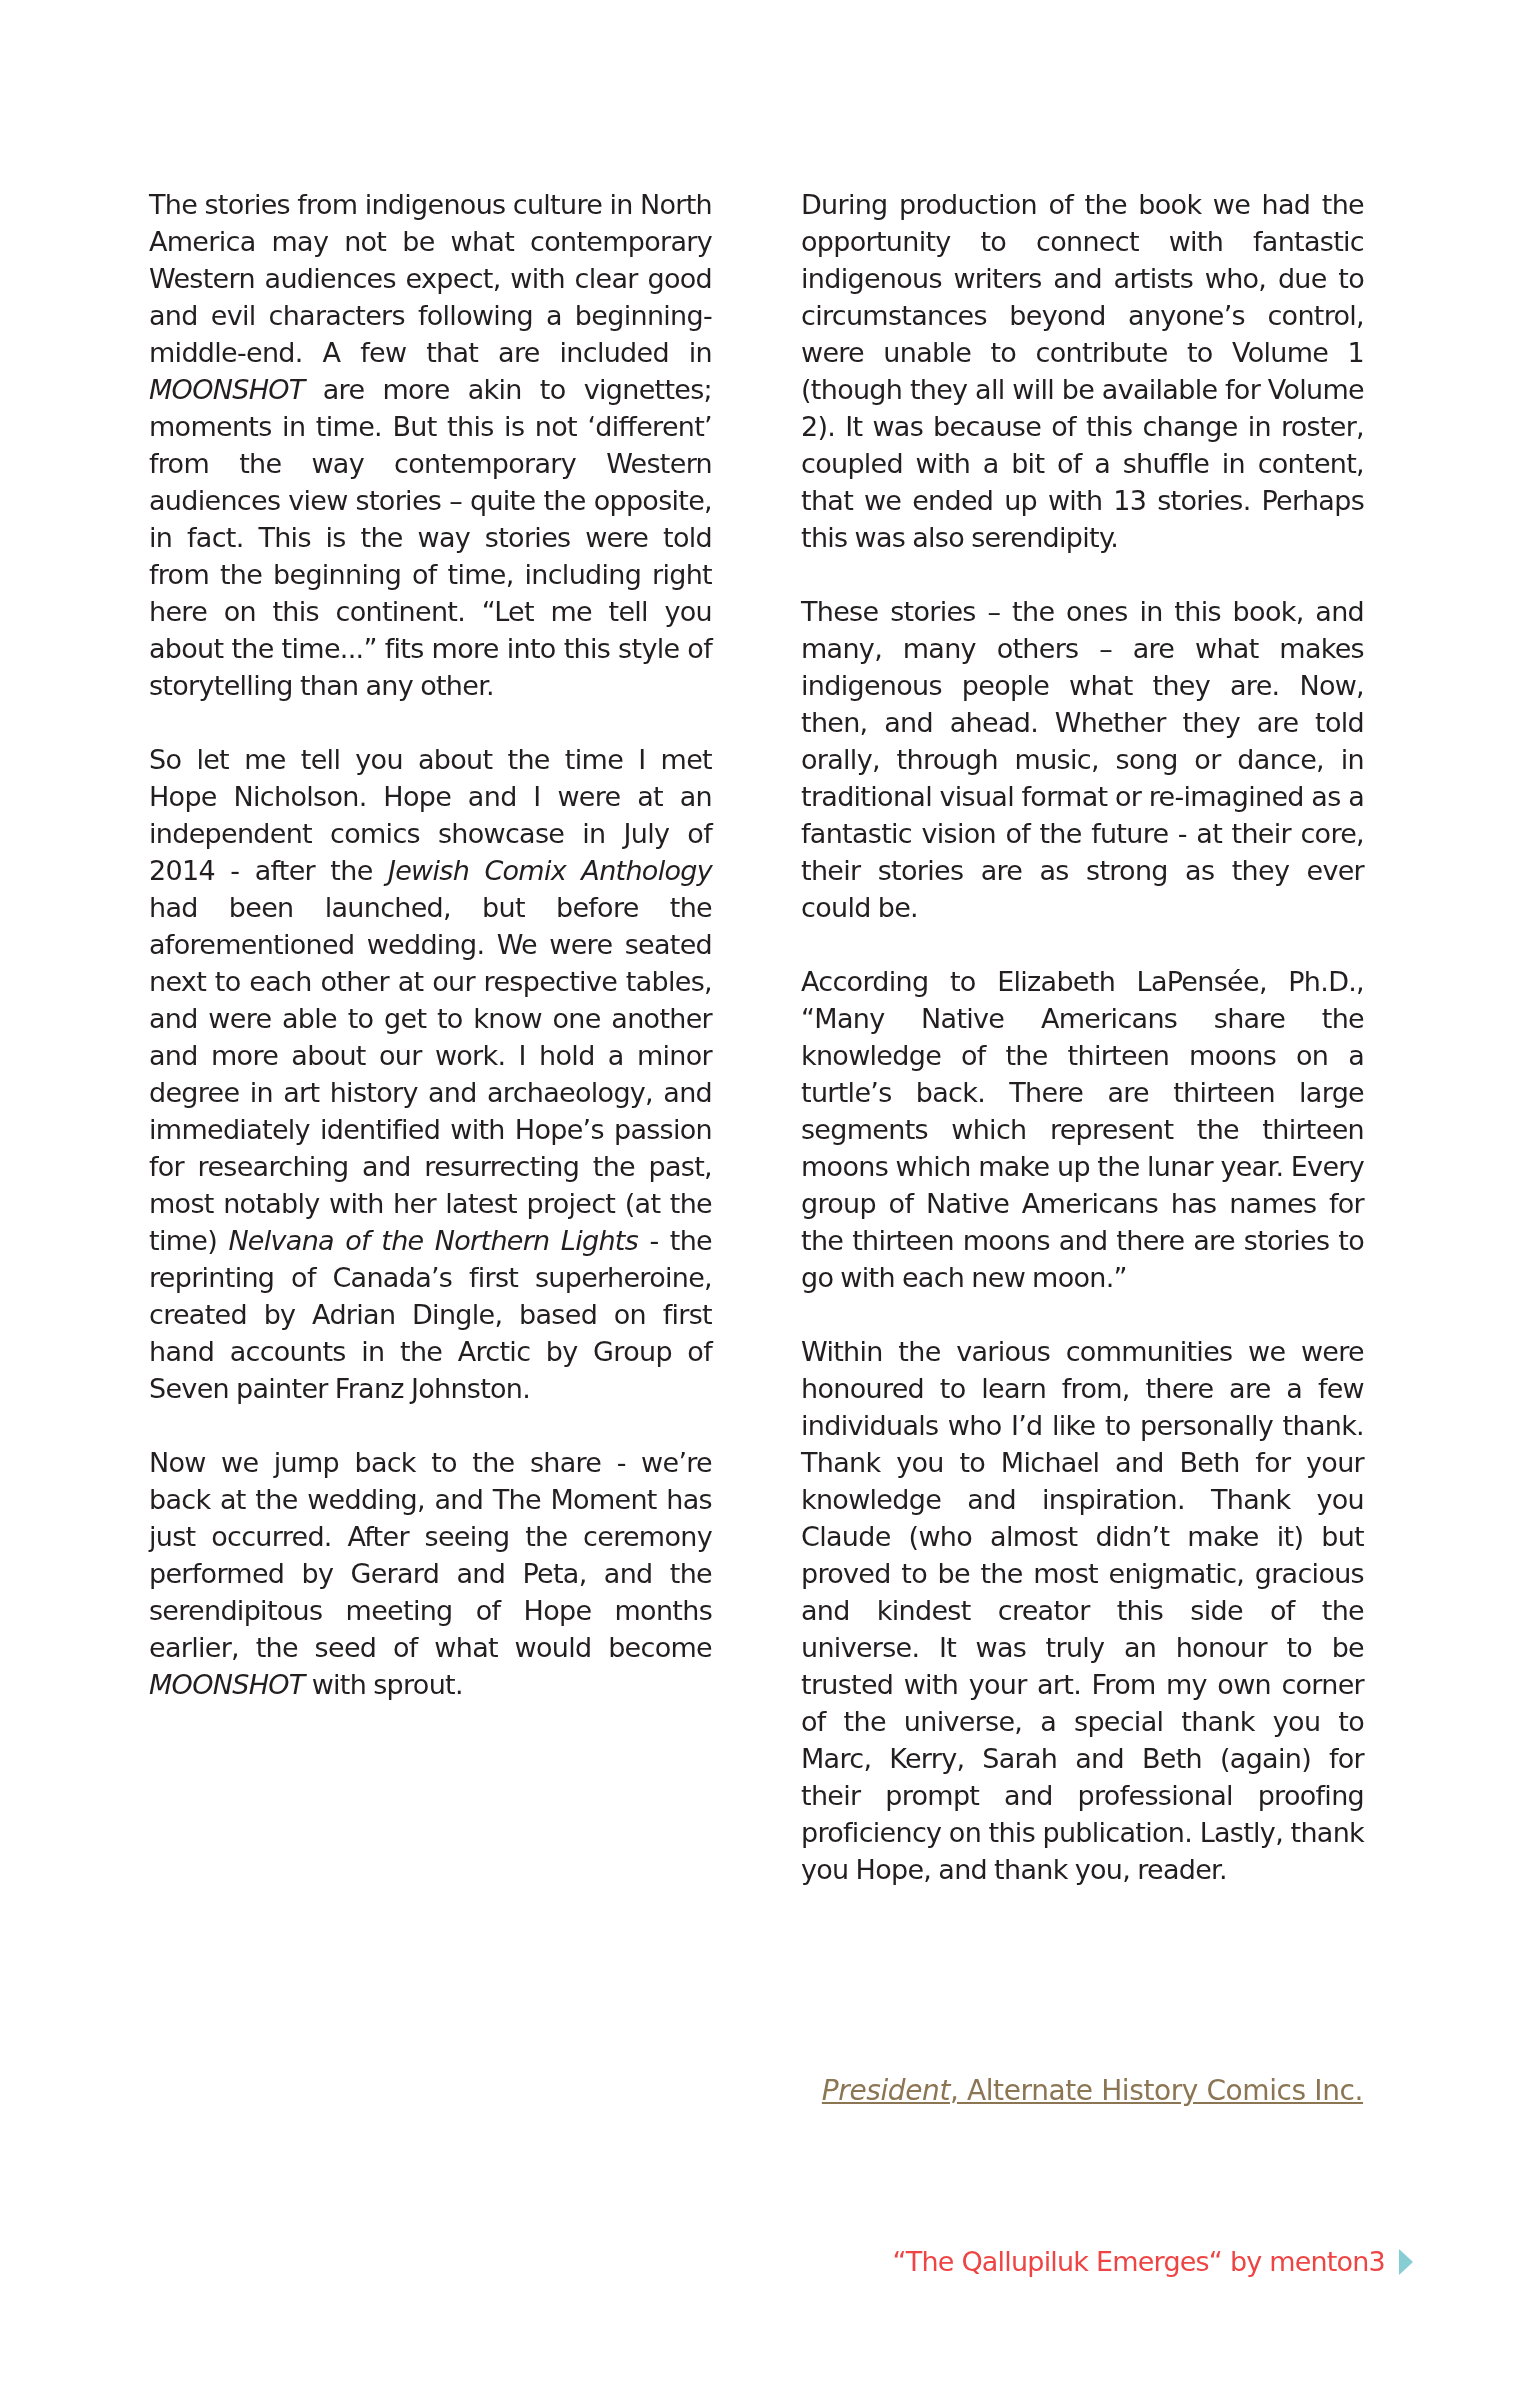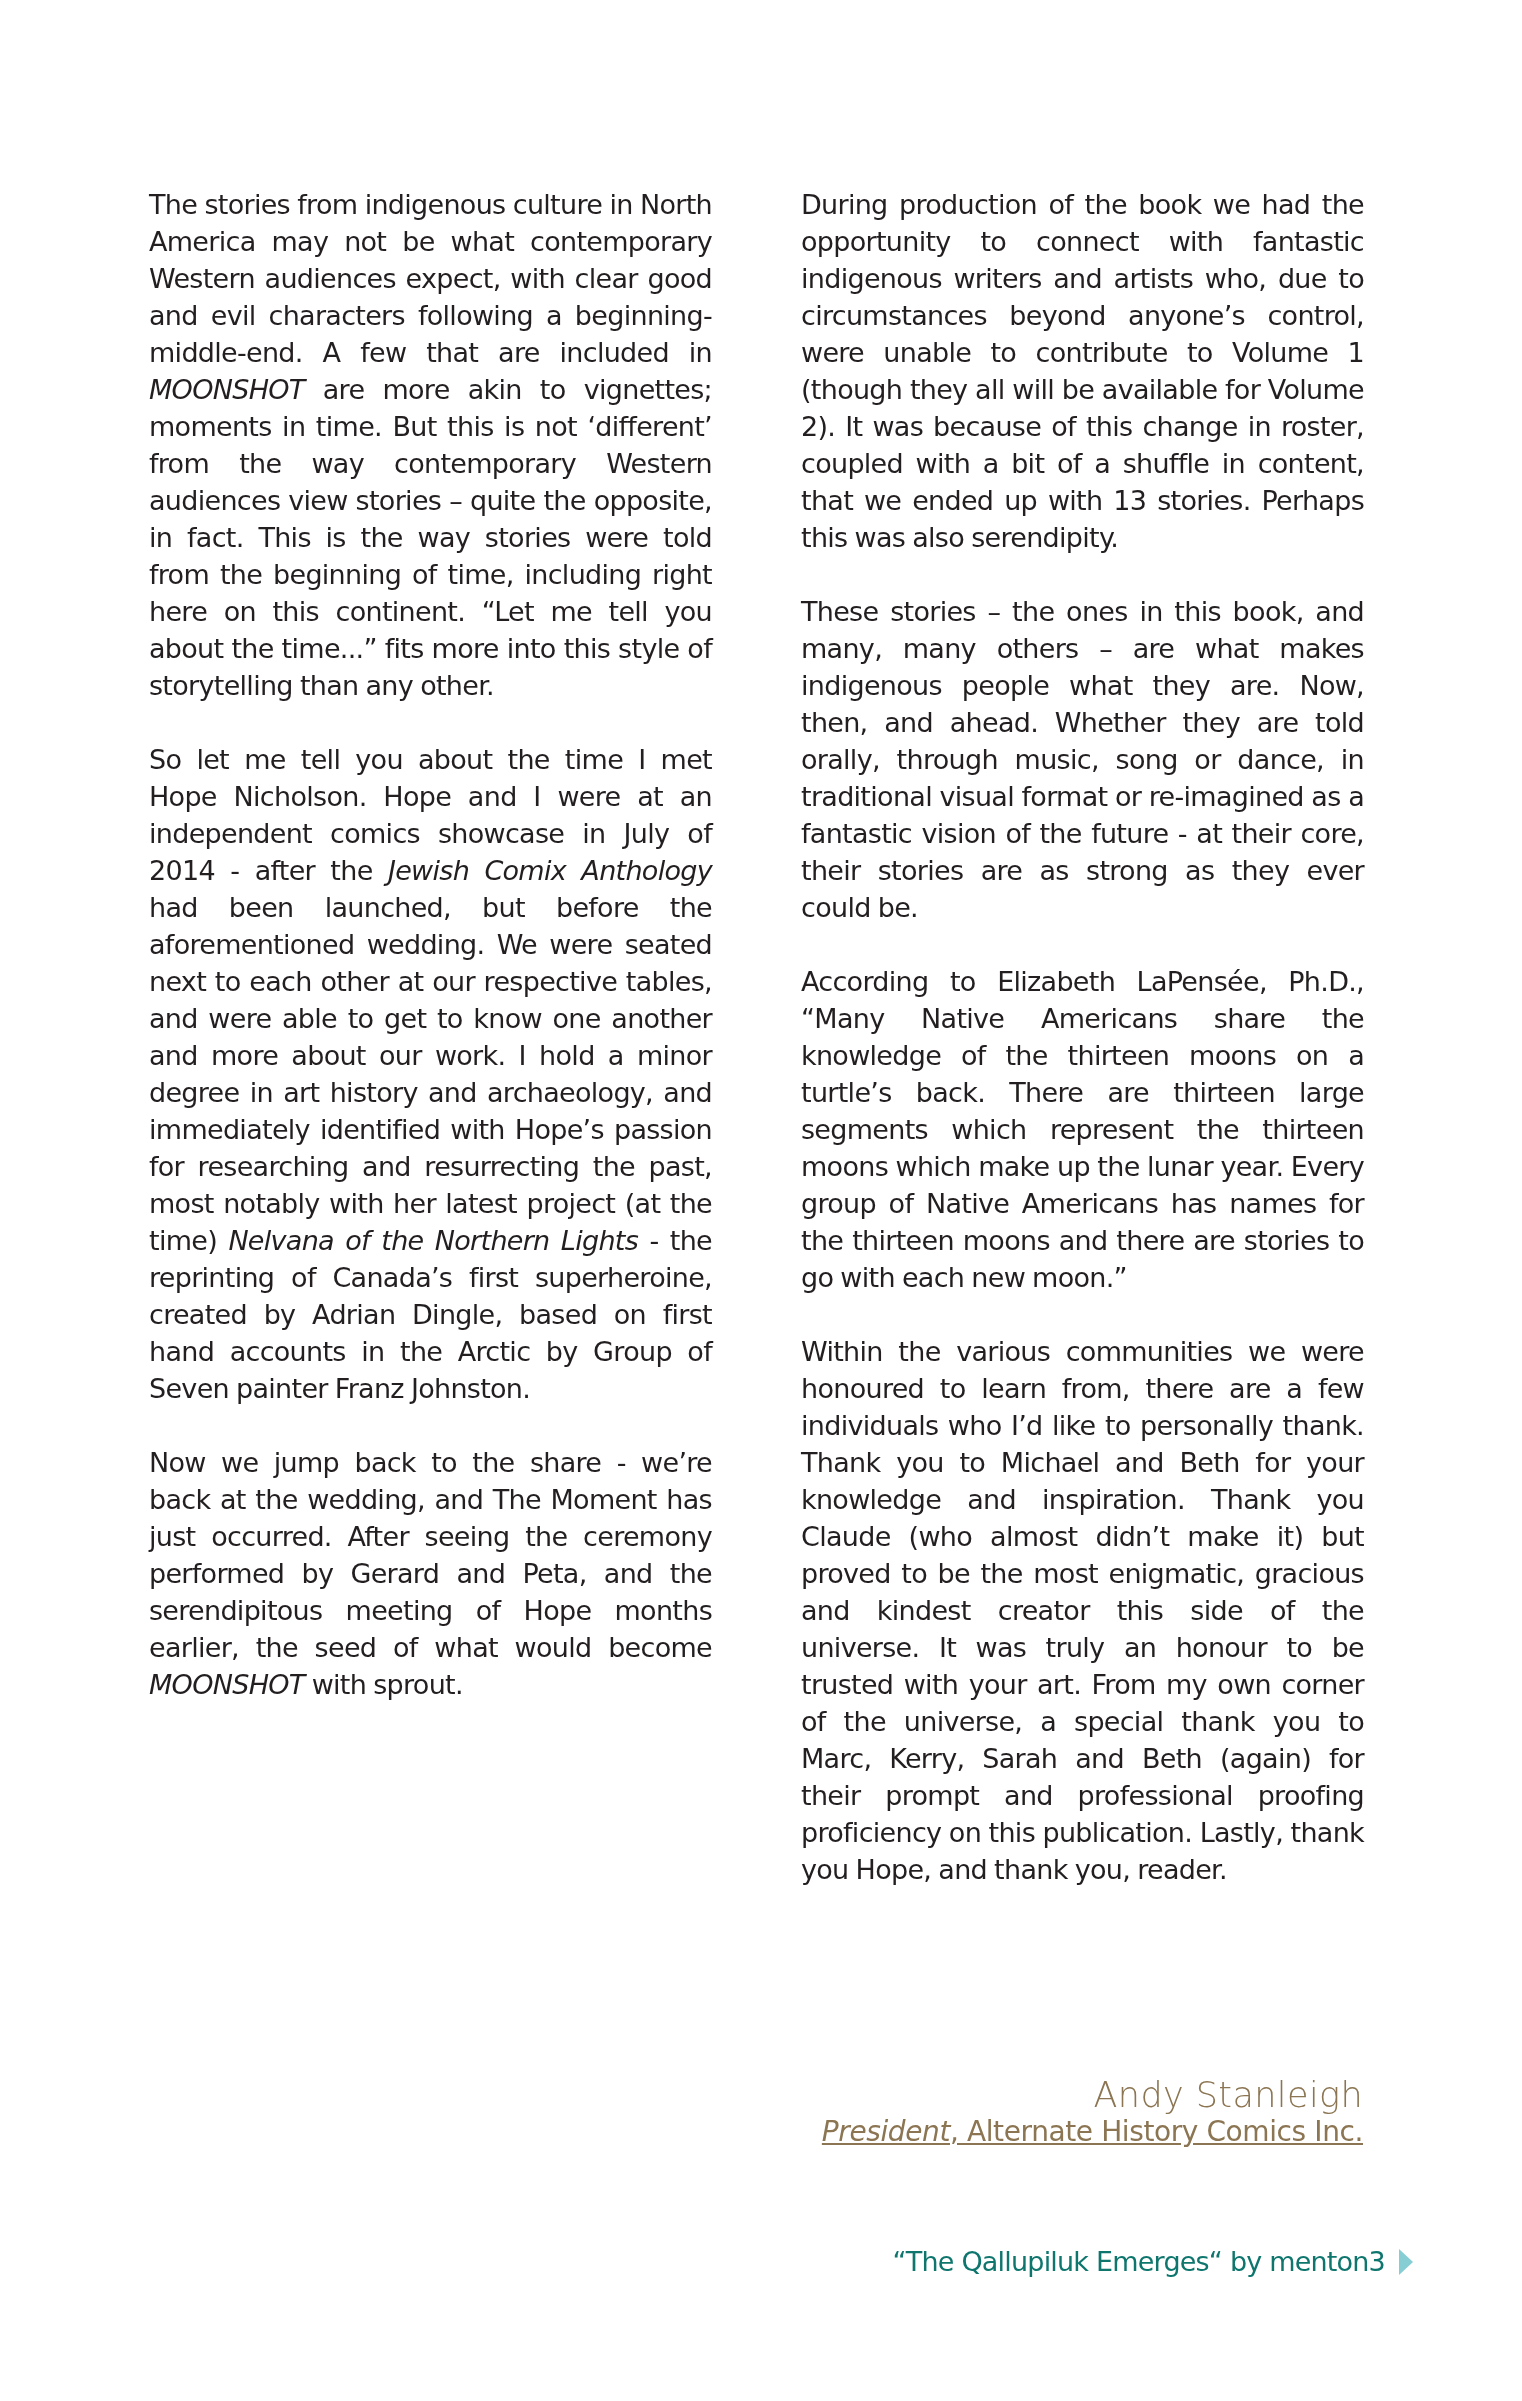"Andy Stanleigh" div.name { html: <div>Andy Stanleigh</div> -> none }
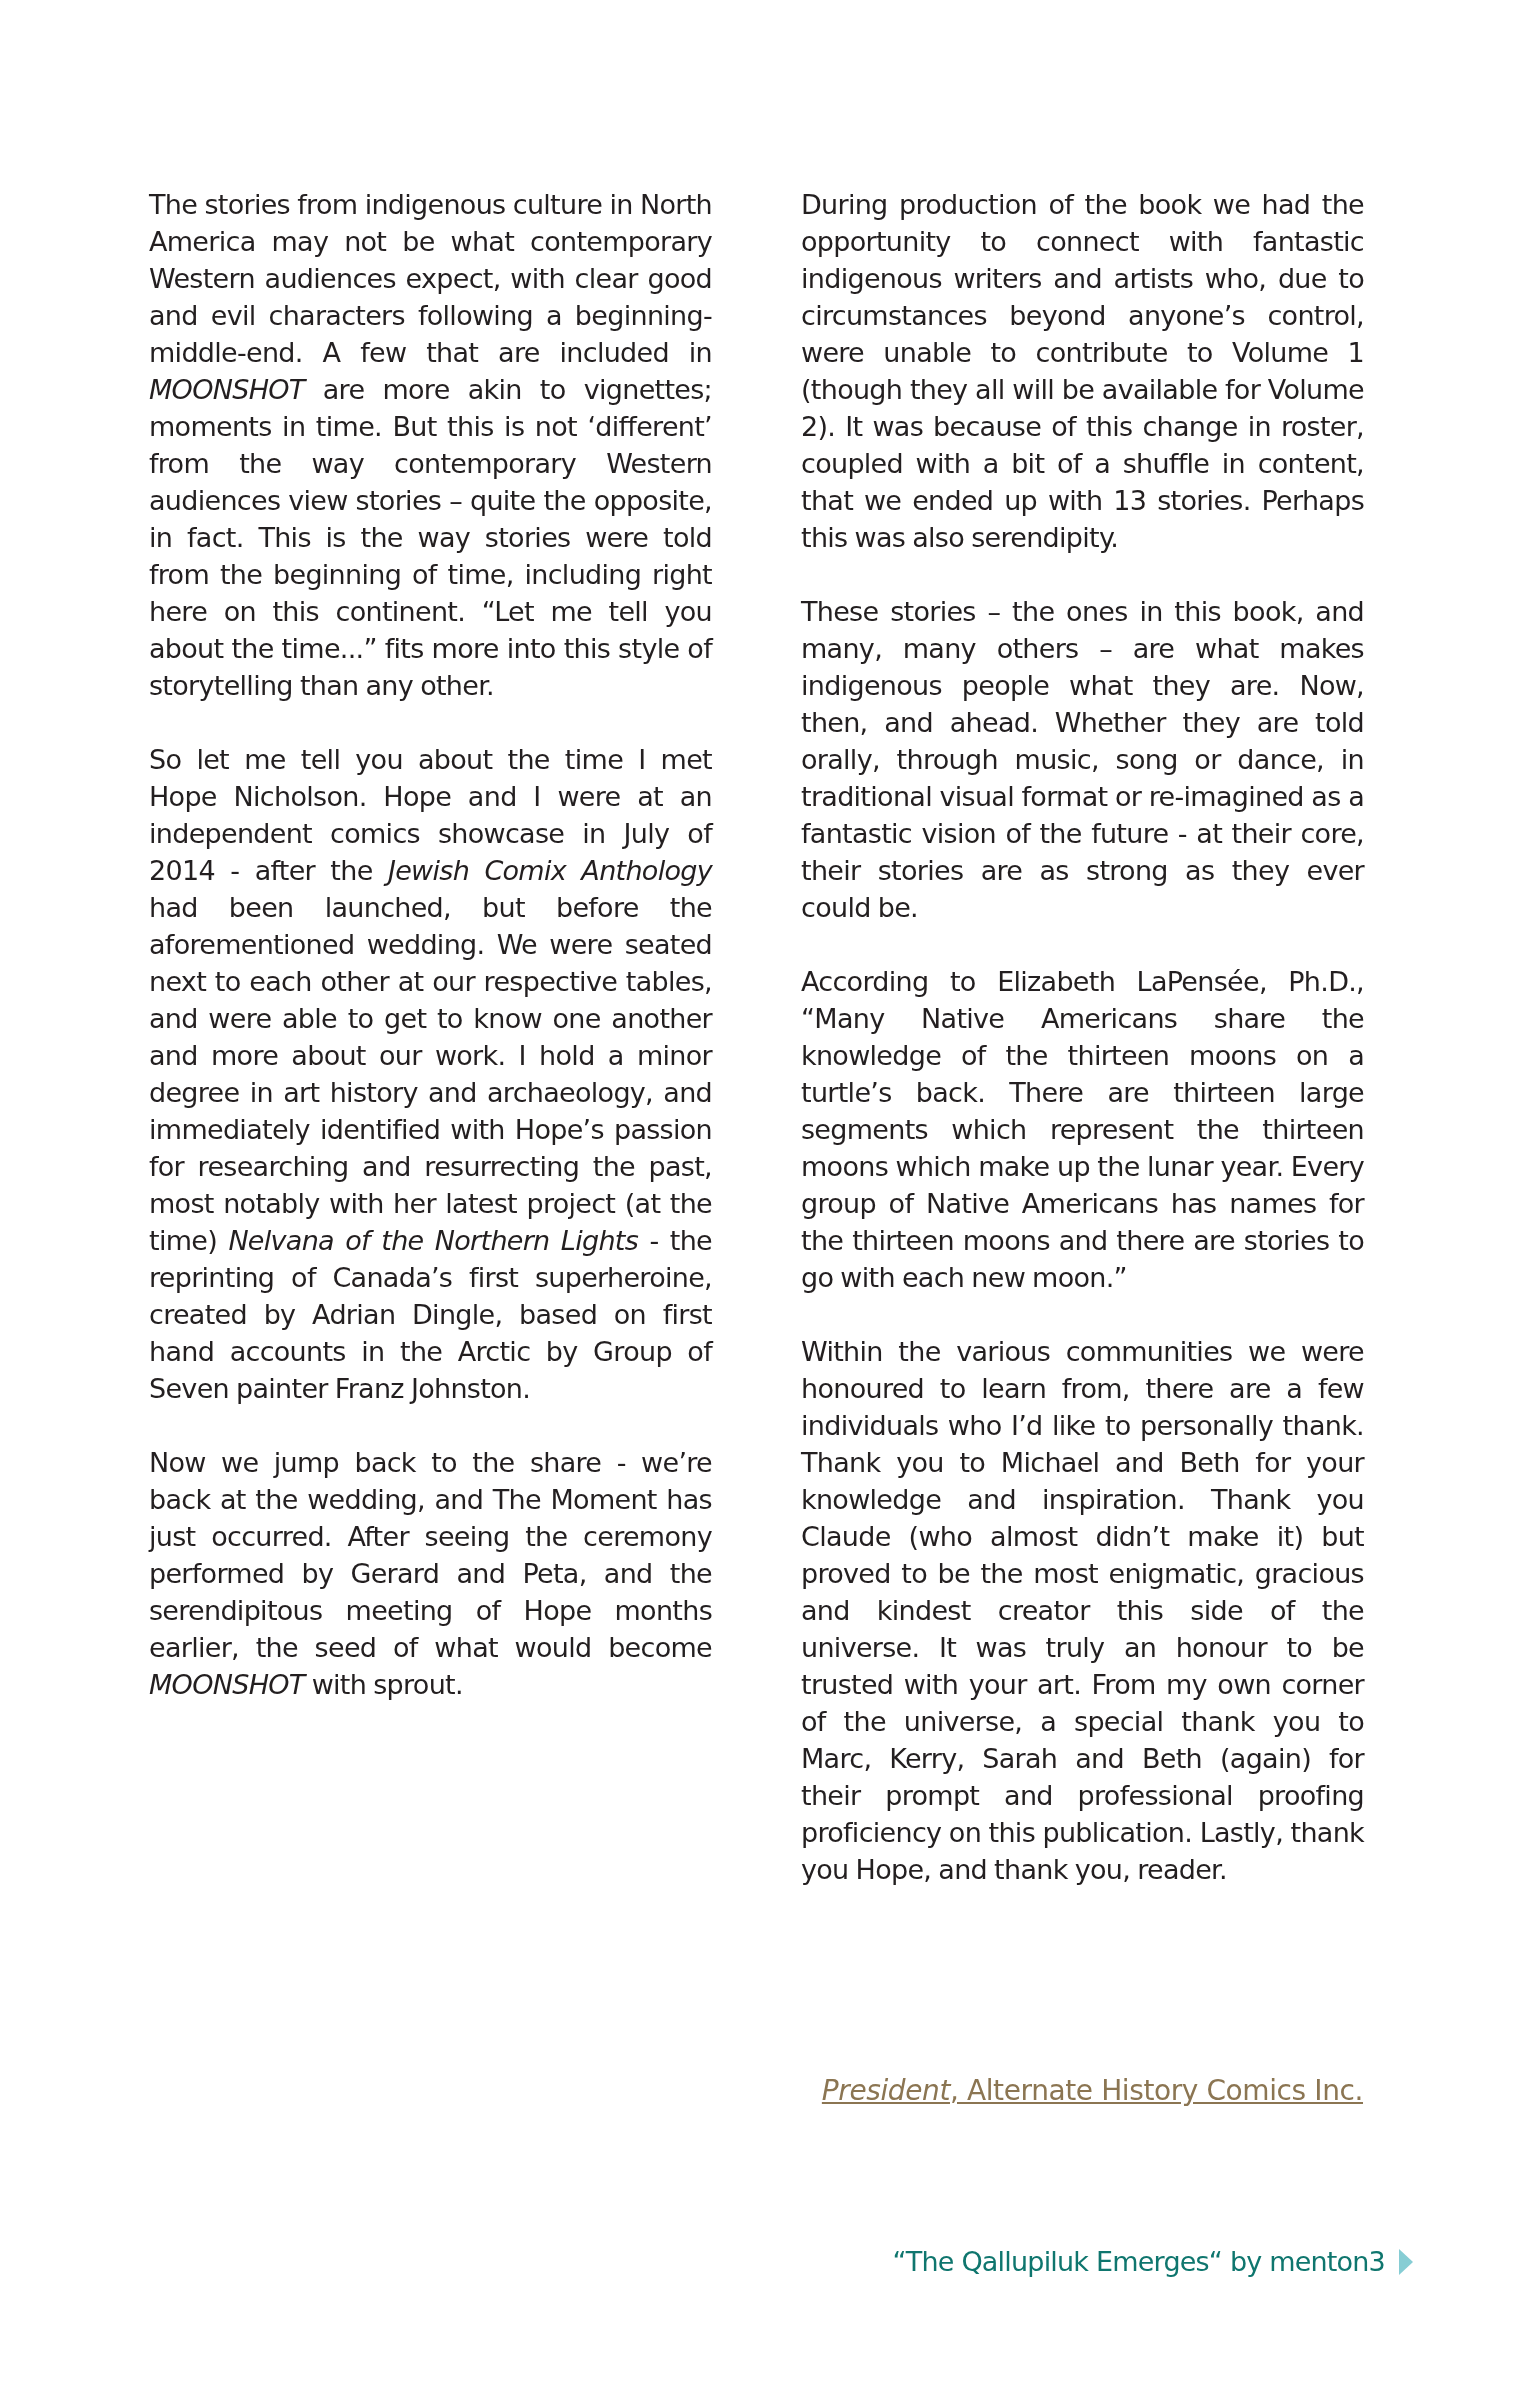"“The Qallupiluk Emerges“" .footer { color: #0f766e -> #ef4444 }
